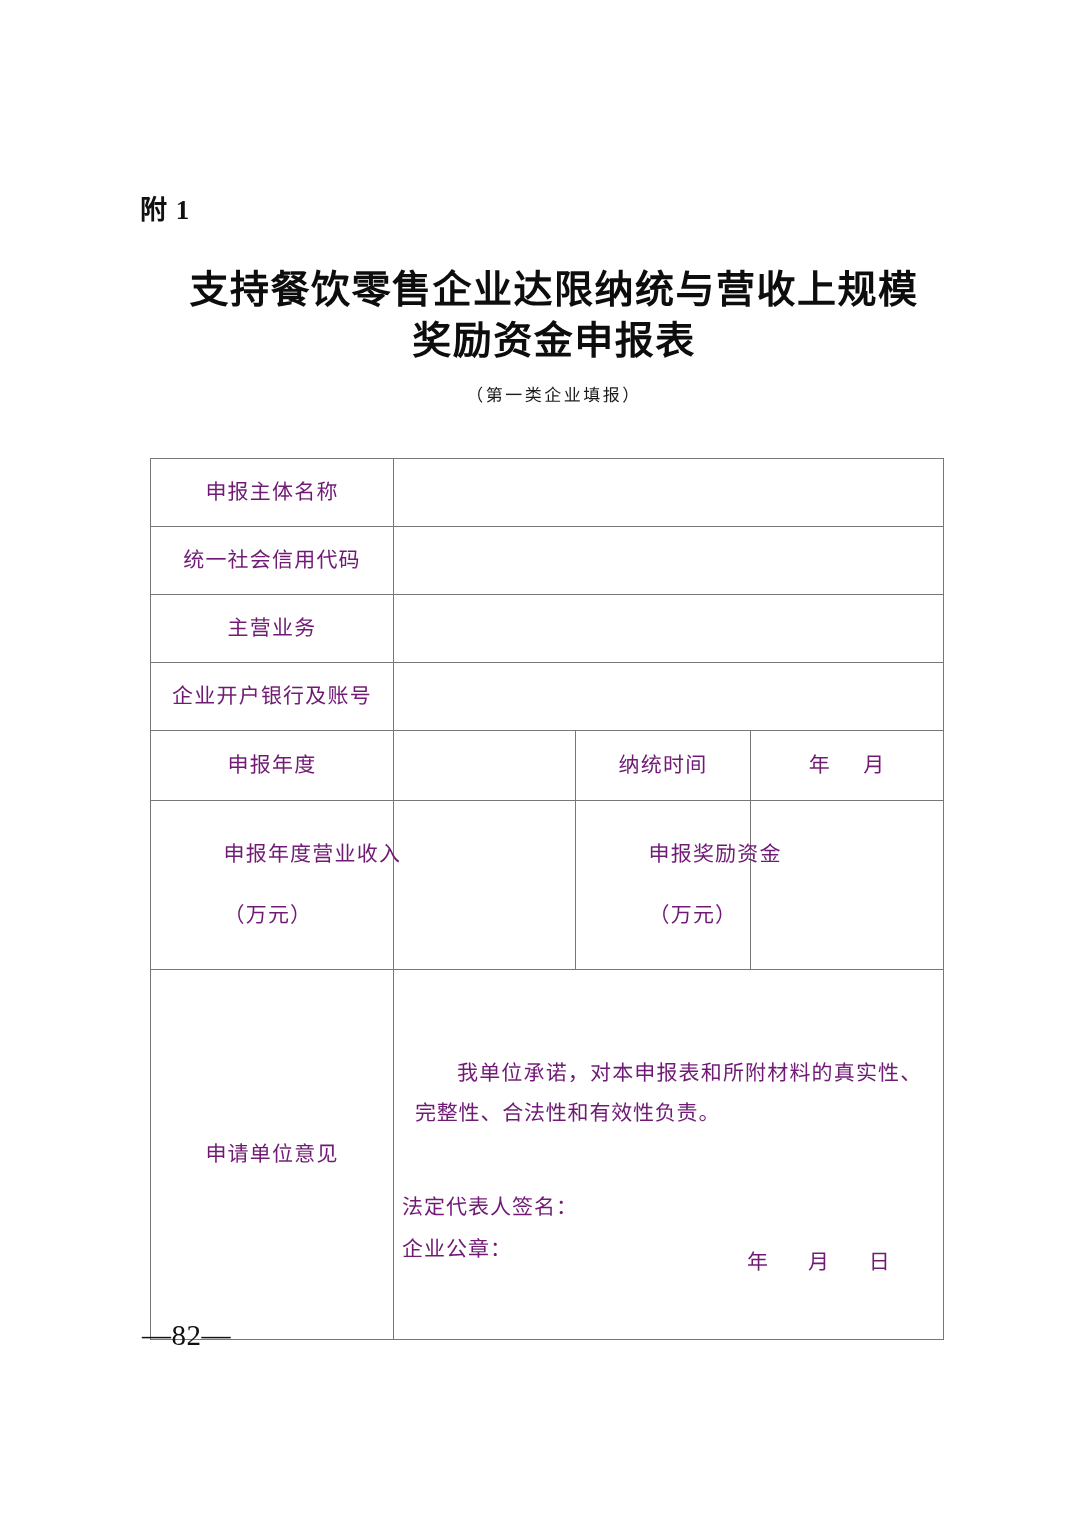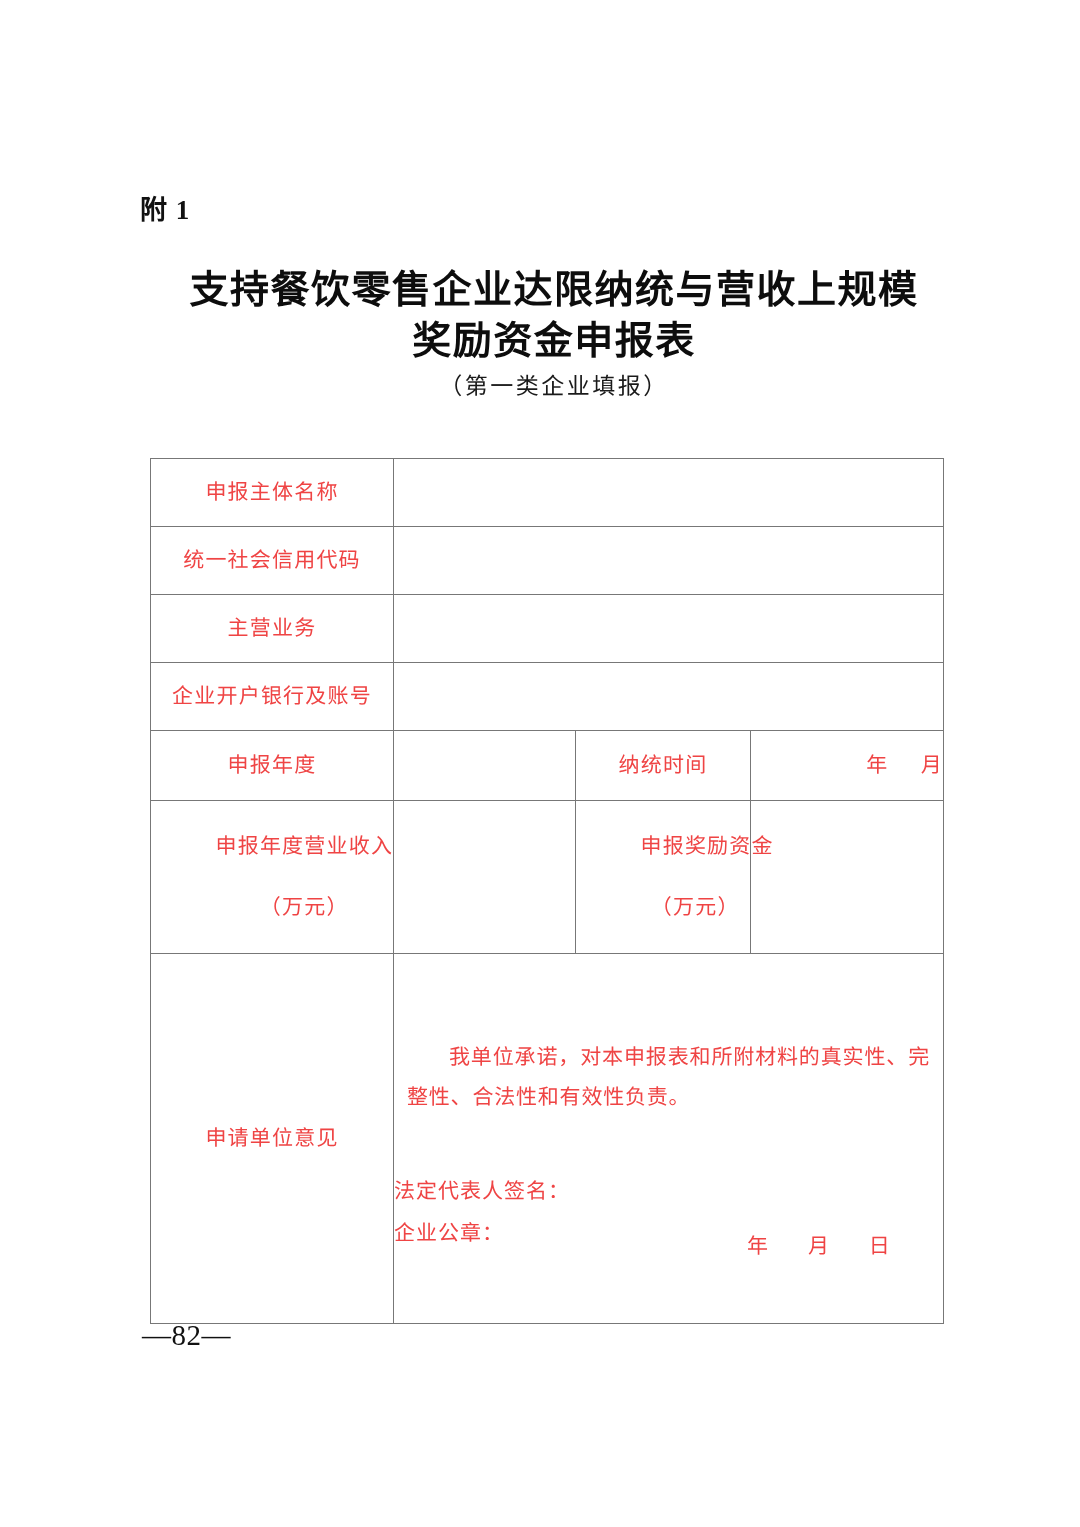"（第一类企业填报）" .subtitle { font-size: 23px -> 17px; margin-top: 4px -> 13px }
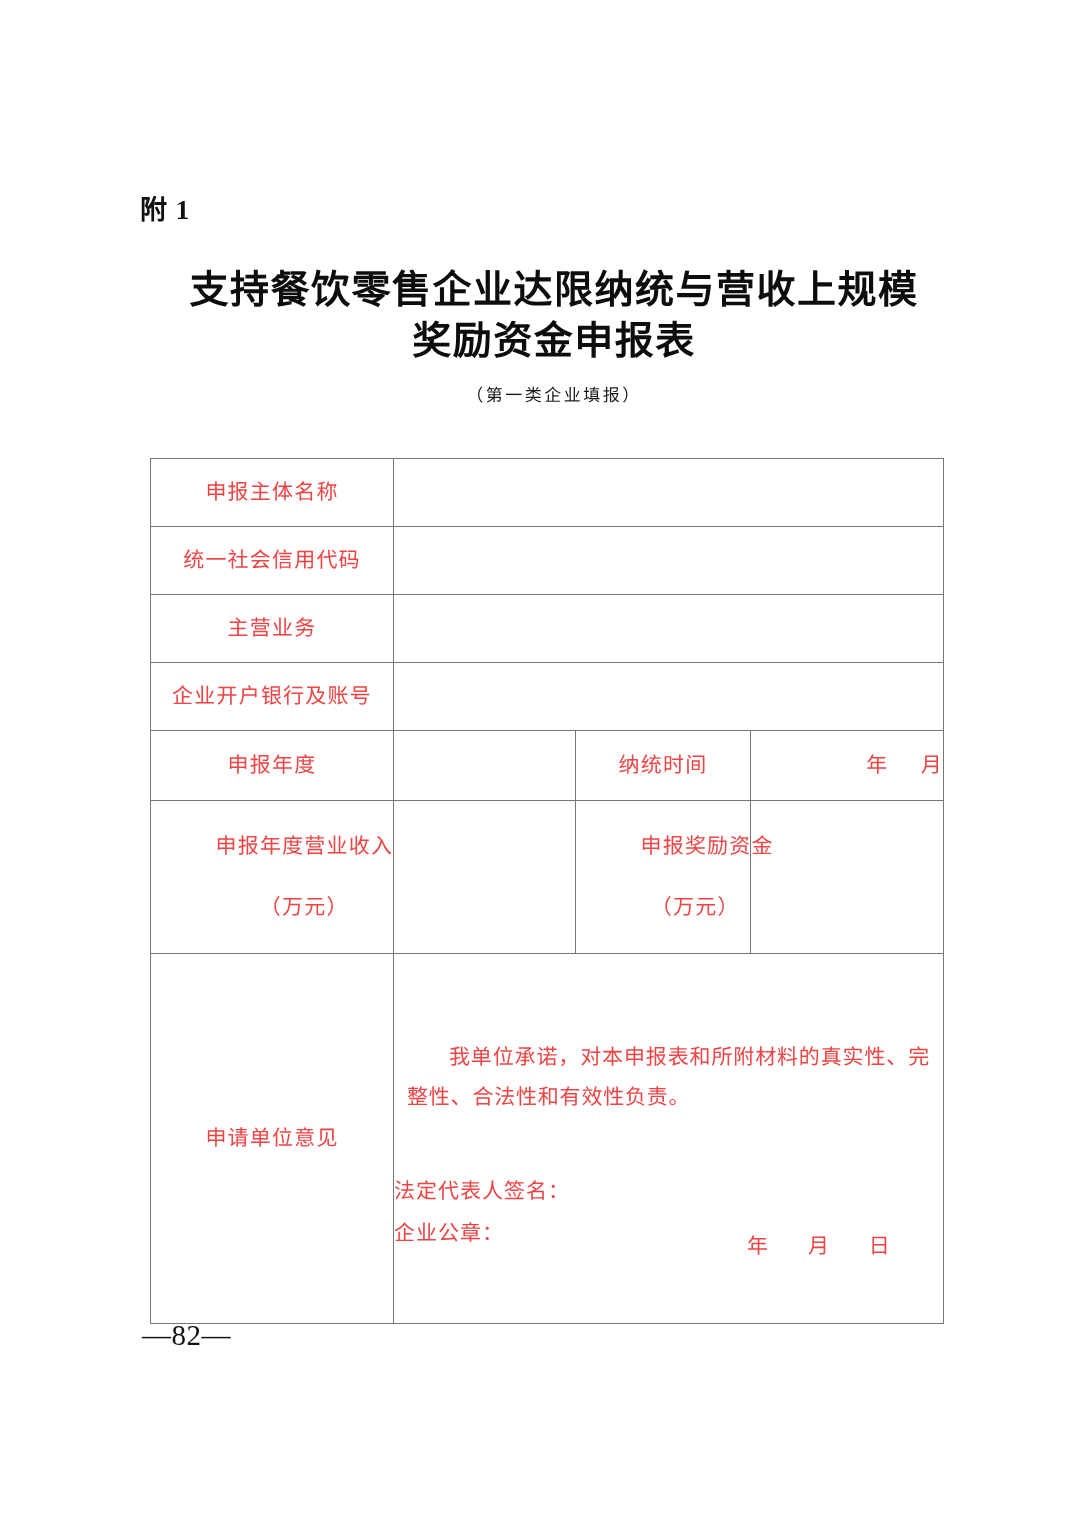"申报主体名称" .form-table td { color: #ef4444 -> #701a75; padding: 0 -> 8px }
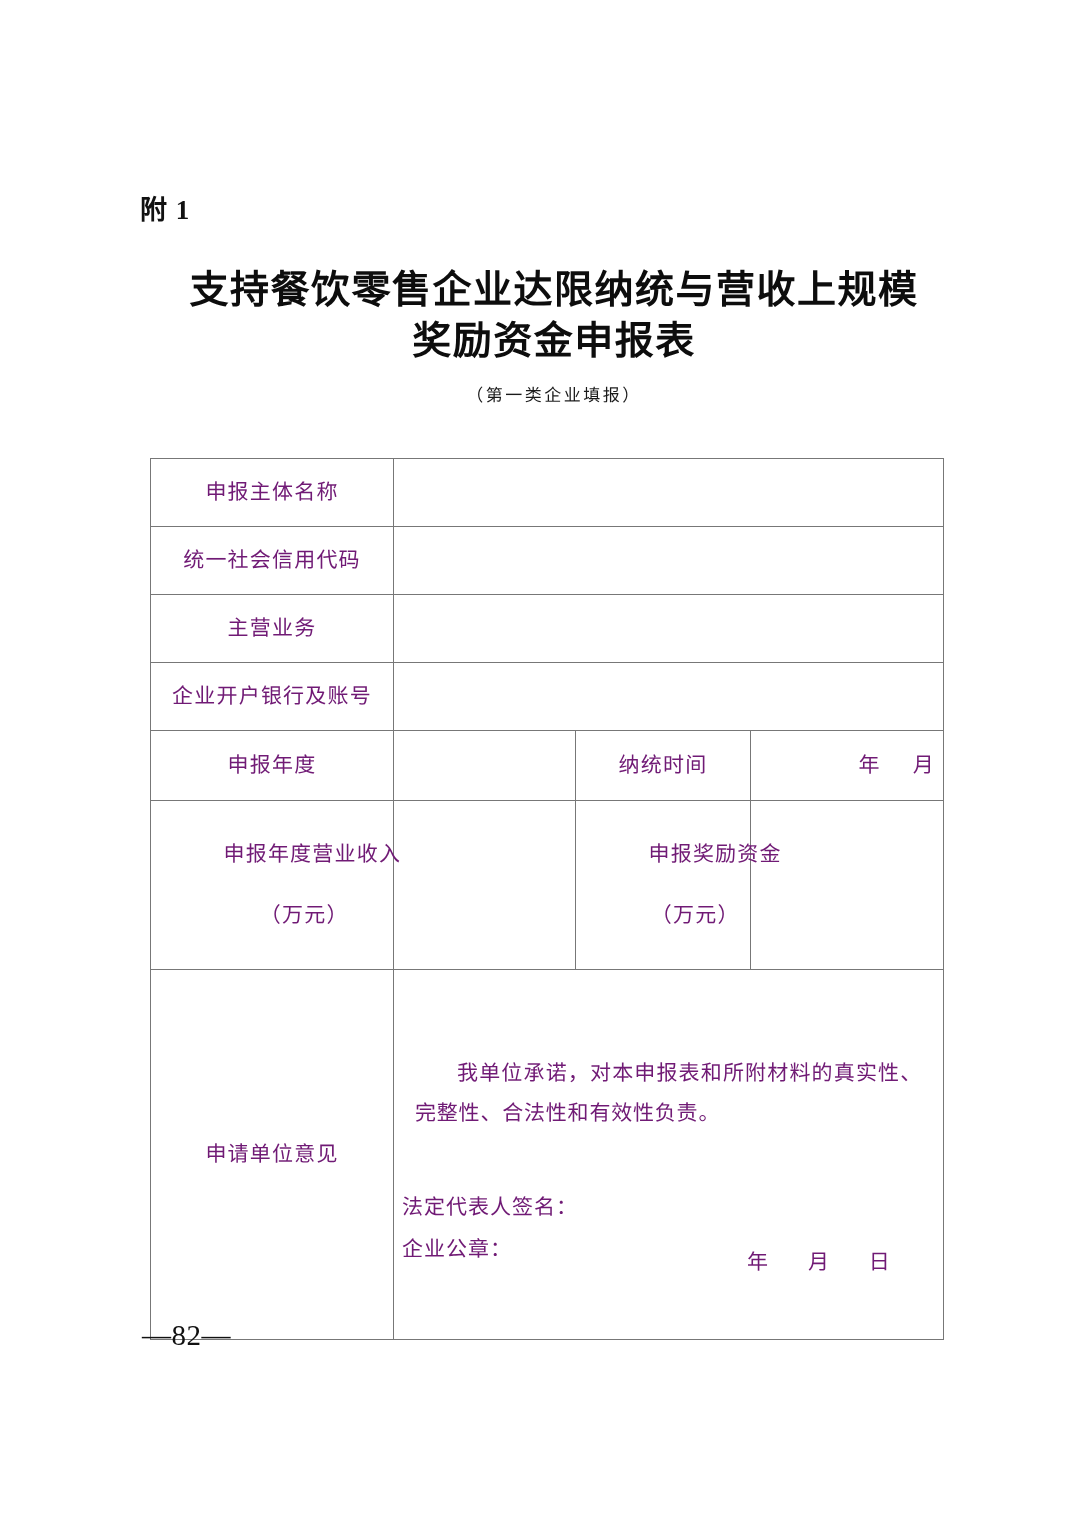"年 月" .val-dates { text-align: right -> center }
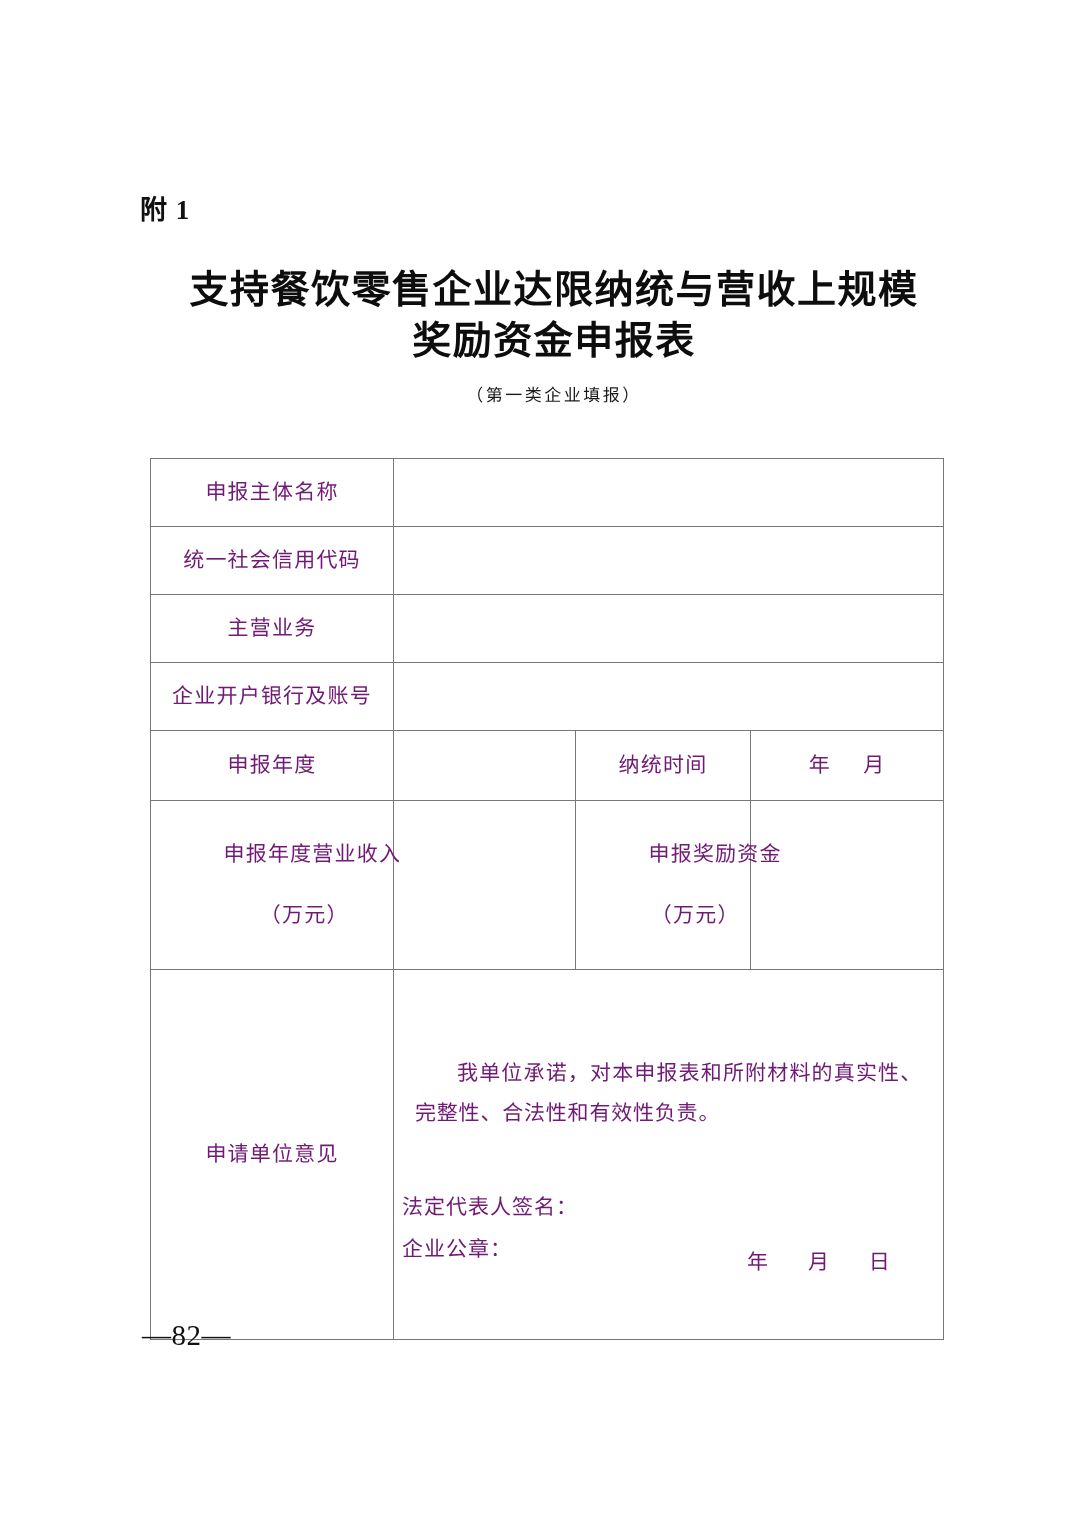"申报年度营业收入" .lbl-two { text-align: center -> none }
